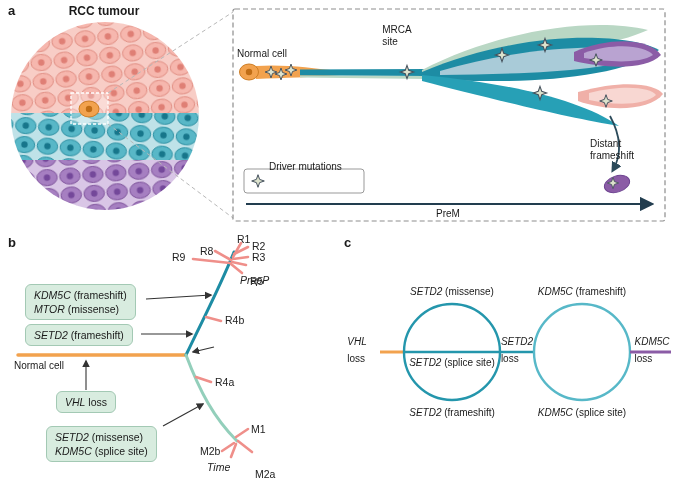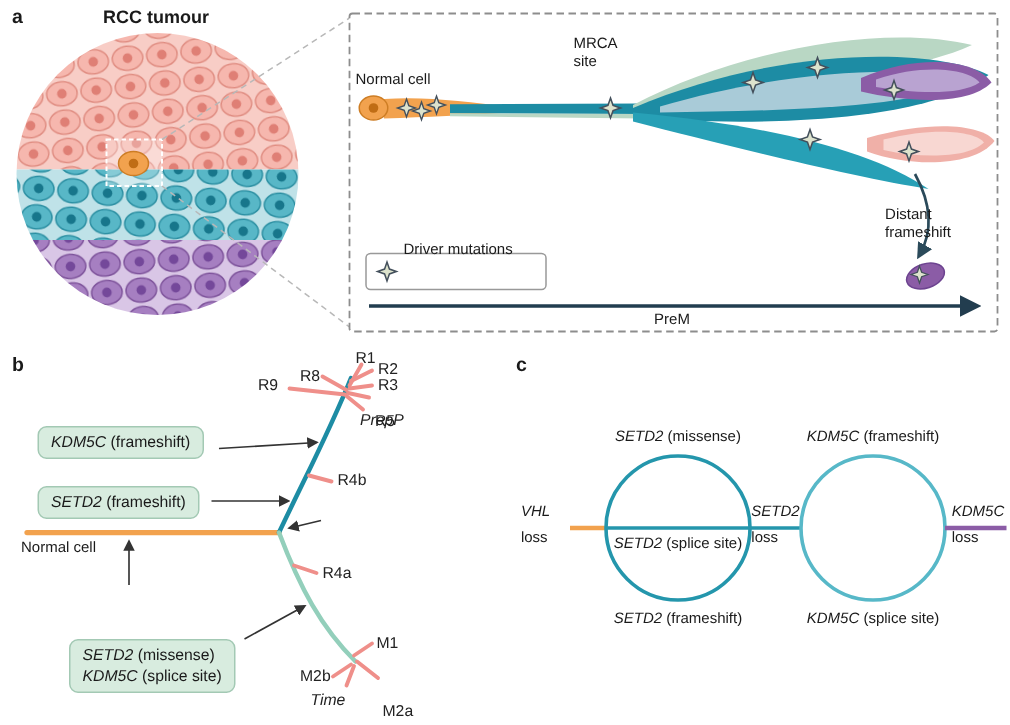"MTOR (missense)" div { html: none -> <div><i>MTOR</i><span> (missense)</span></div> }
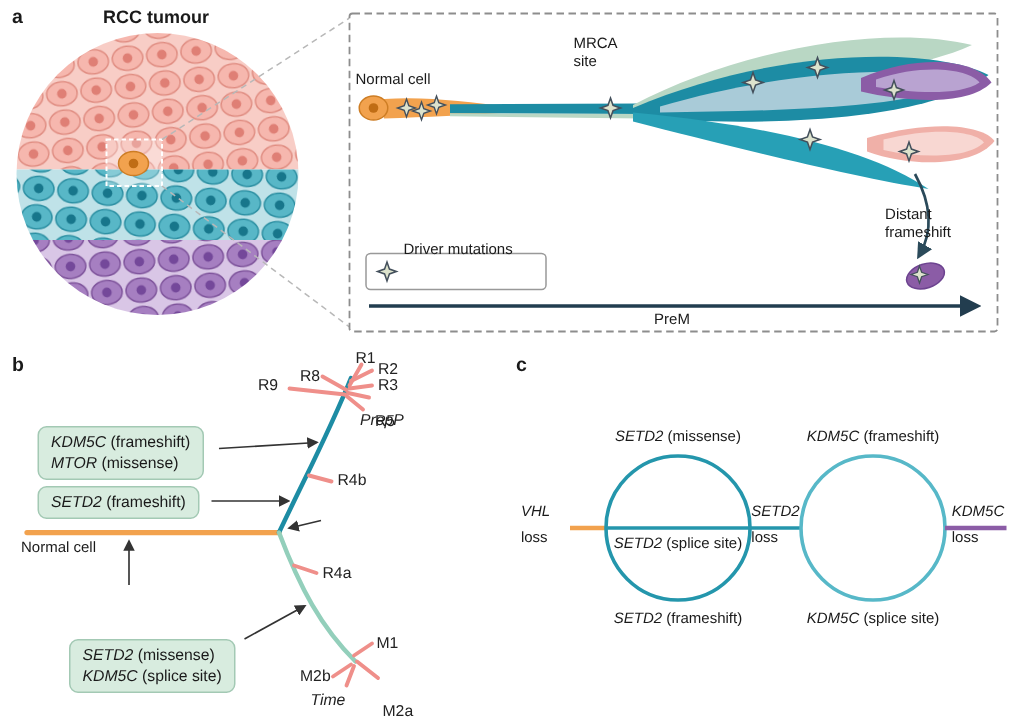"VHL loss" div.note { html: none -> <div> <div><i>VHL</i><span> loss</span></div> </div> }
